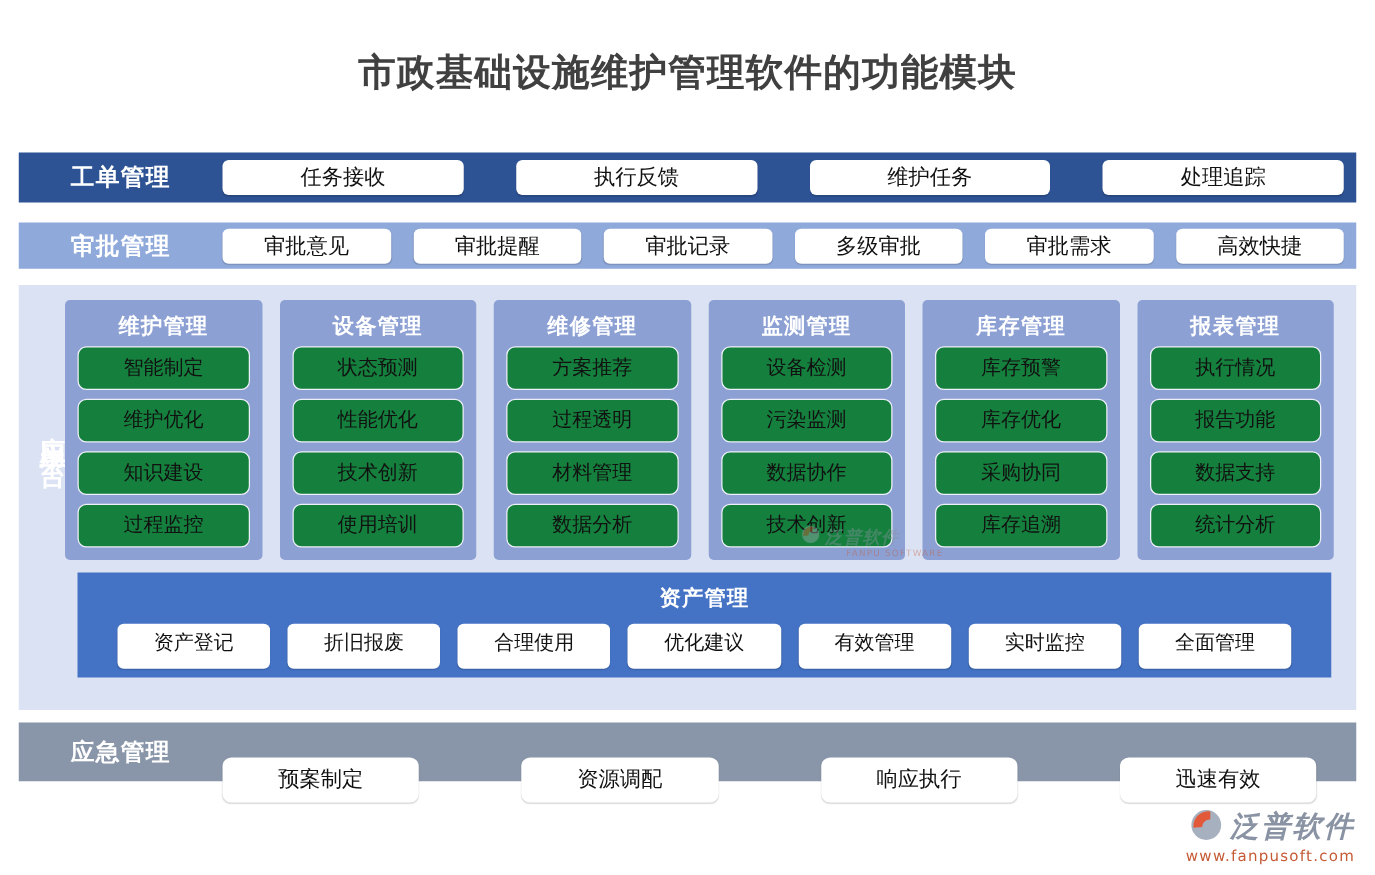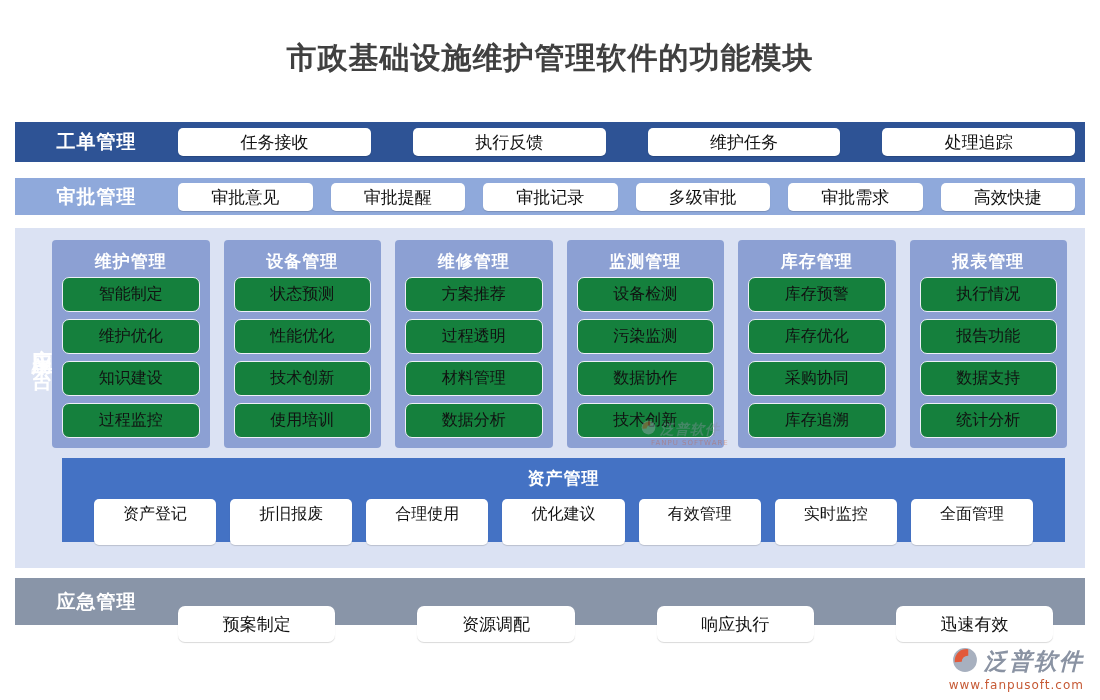"FANPU SOFTWARE" .wm-center .wm-sub { margin-left: 10px -> 36px }
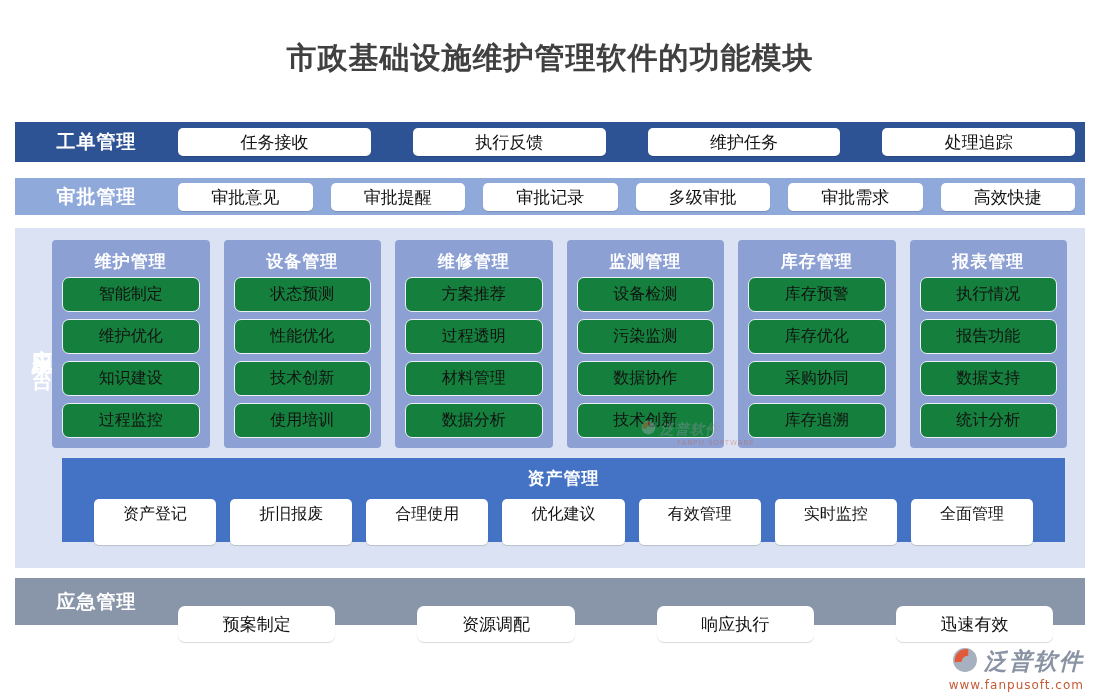"资产登记" .asset-buttons .white-btn { height: 46px -> 36px }
